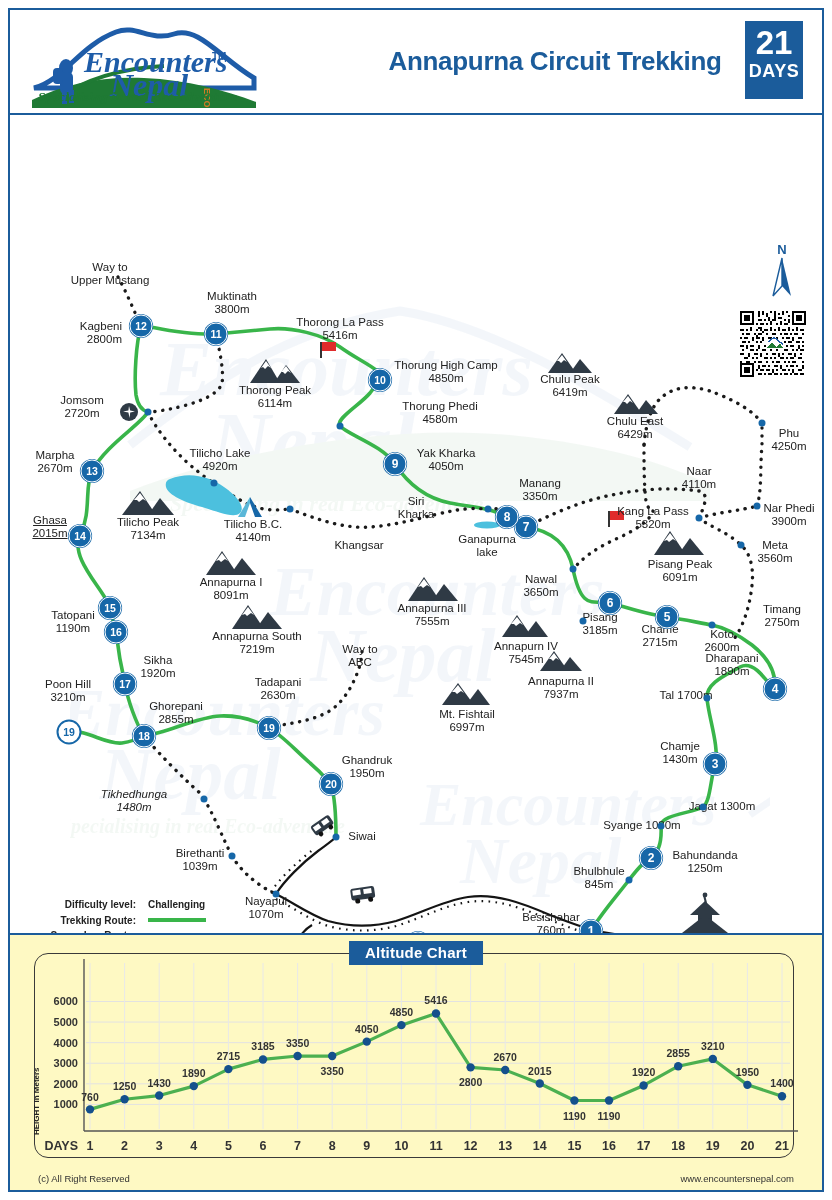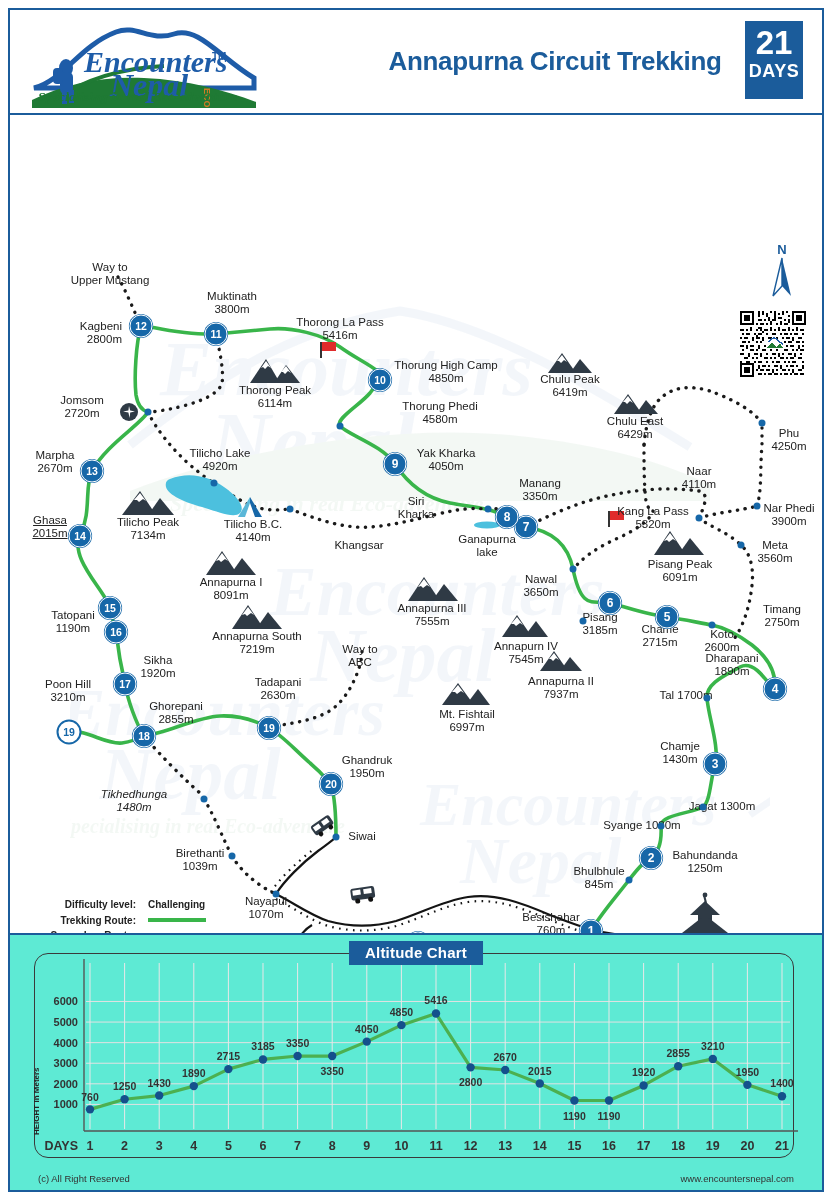"Altitude Chart" .chartwrap { background: #5eead4 -> #fef9c3 }
